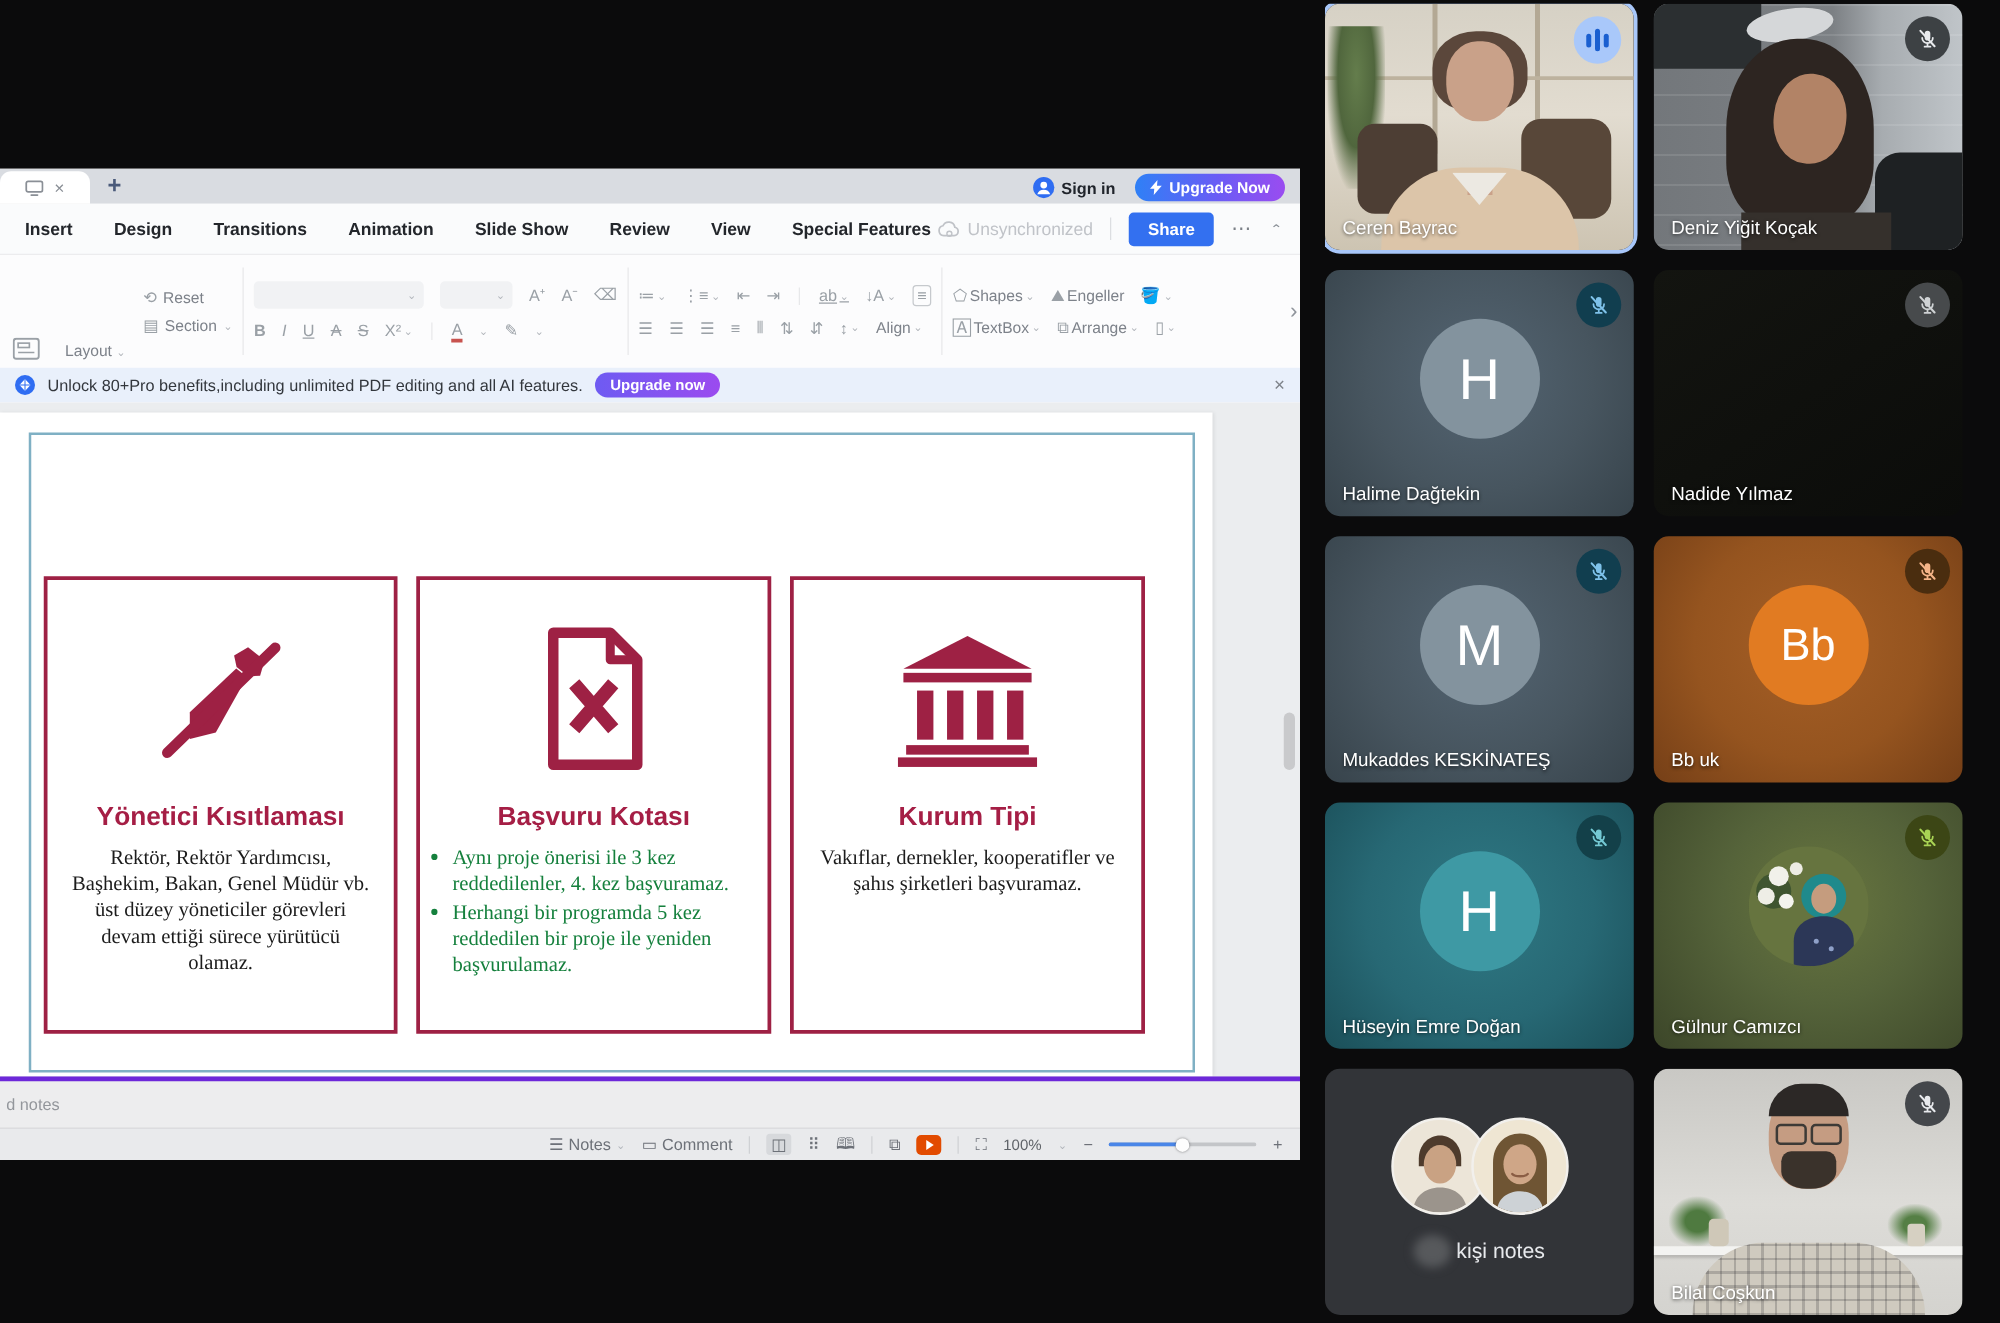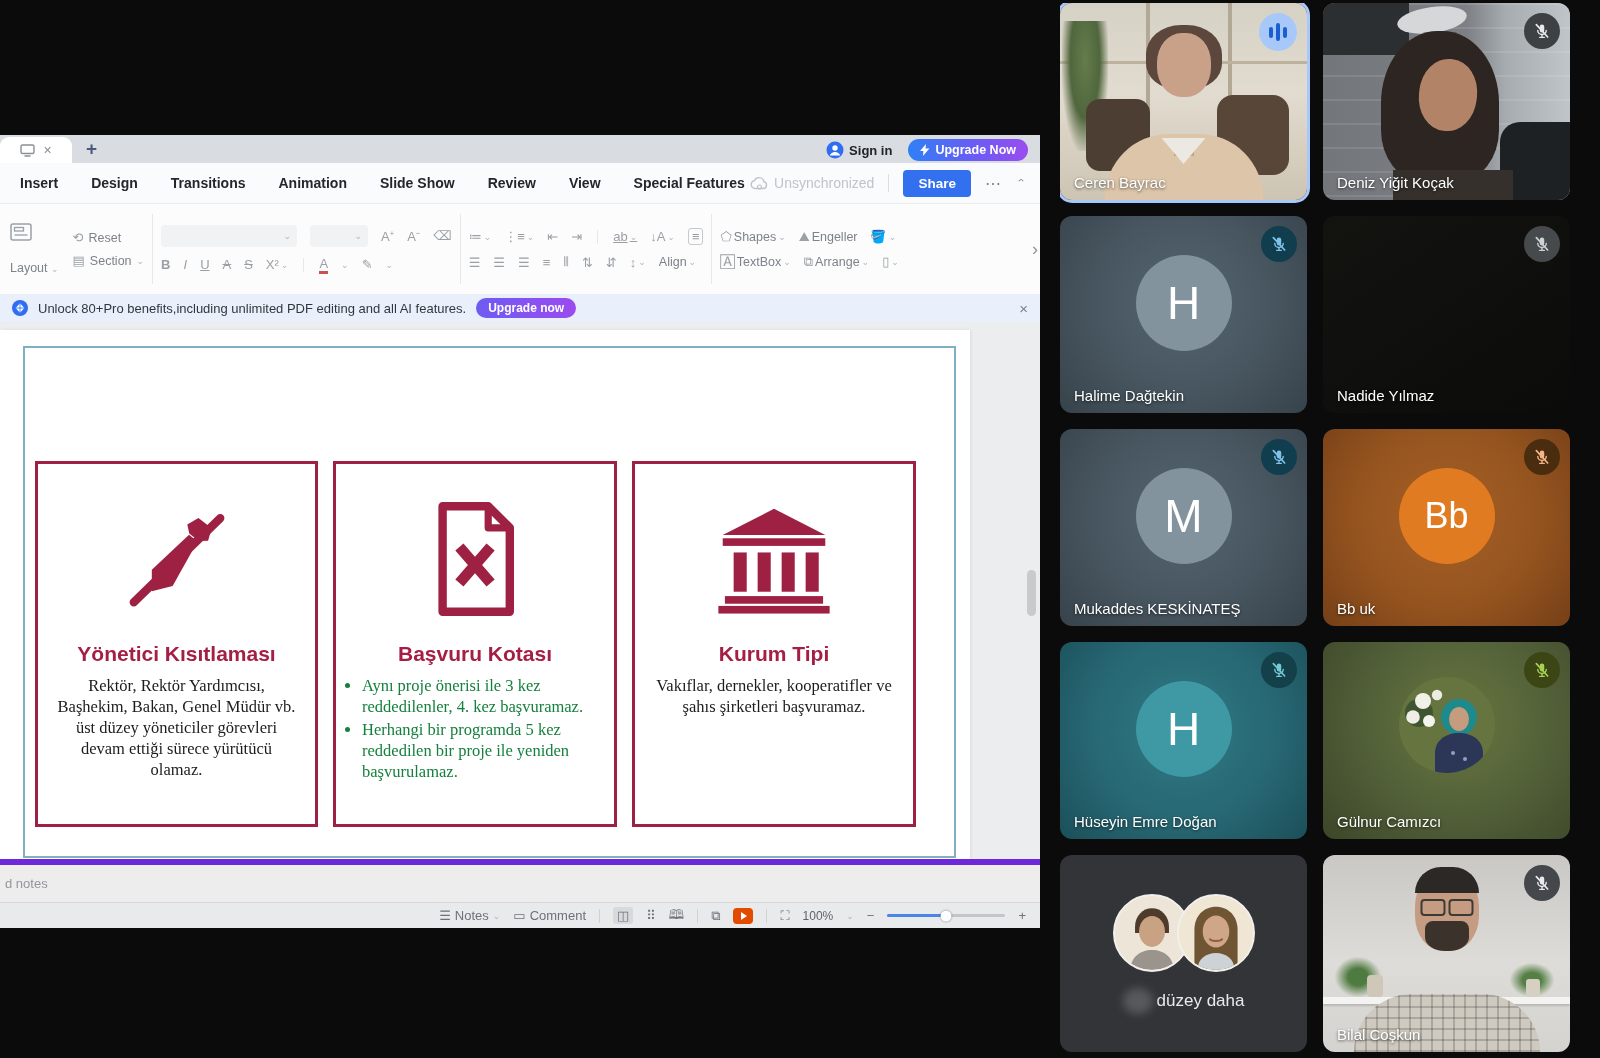"Layout ⌄" .stackbtn { align-items: flex-start -> flex-end; flex-direction: column -> row }
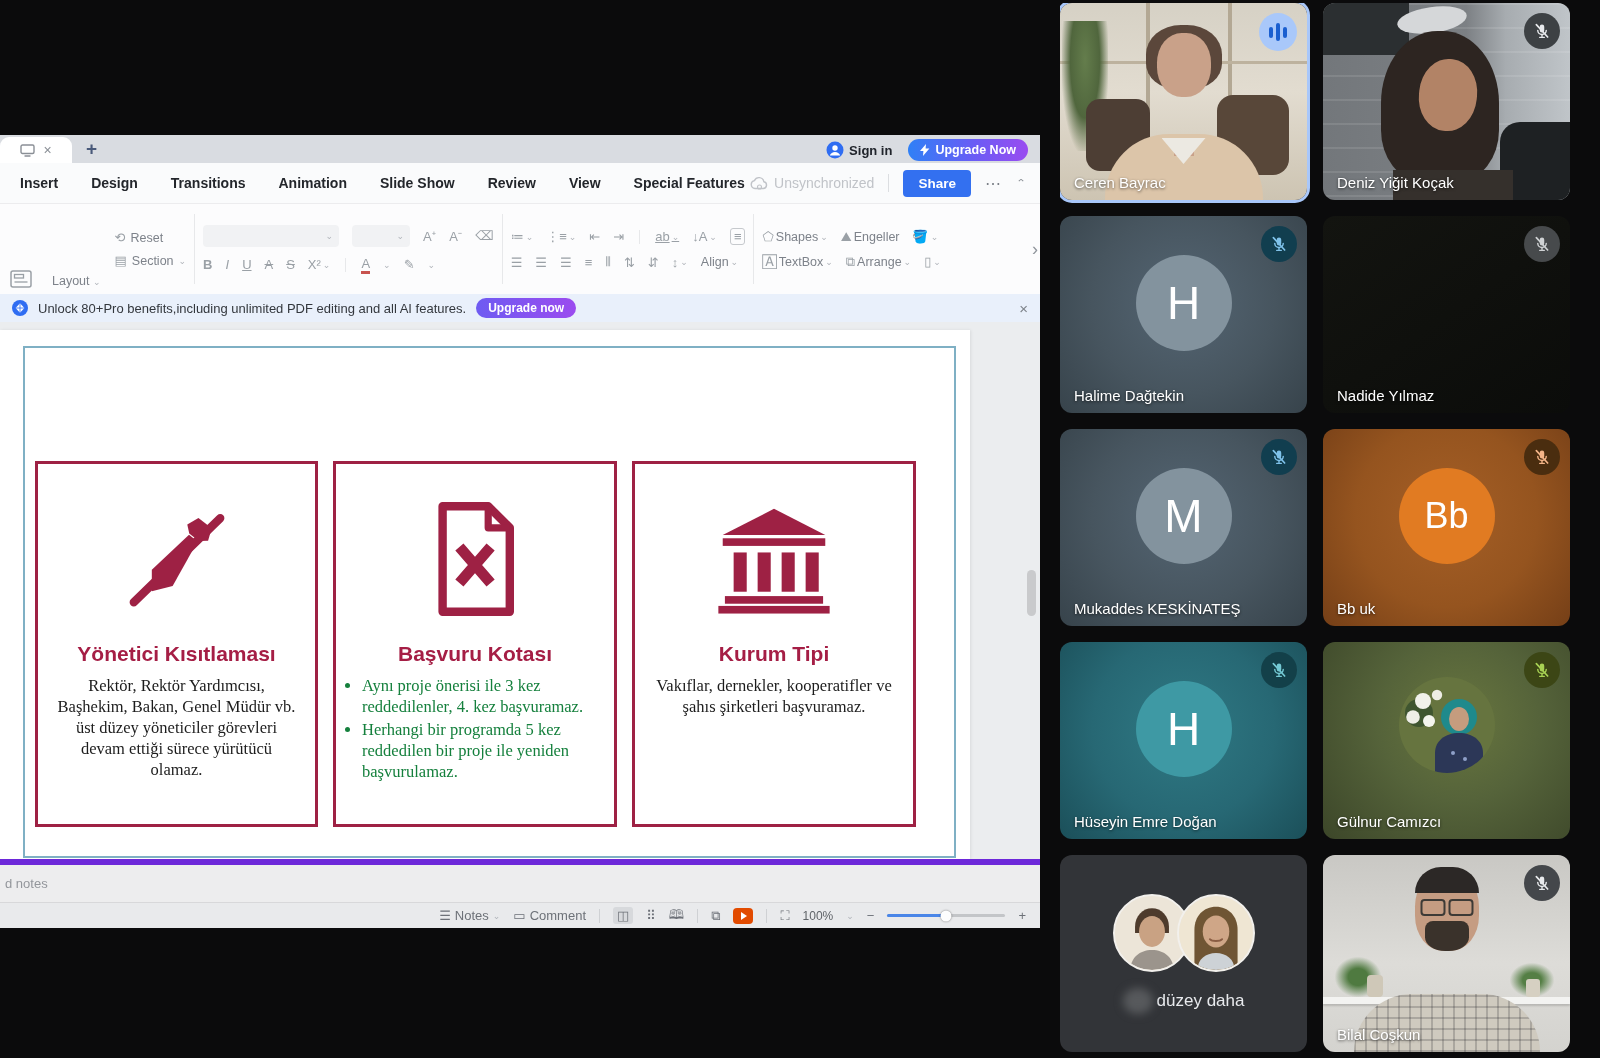"d notes" .notesbar { border-top: 6px solid #6d28d9 -> 4px solid #6d28d9 }
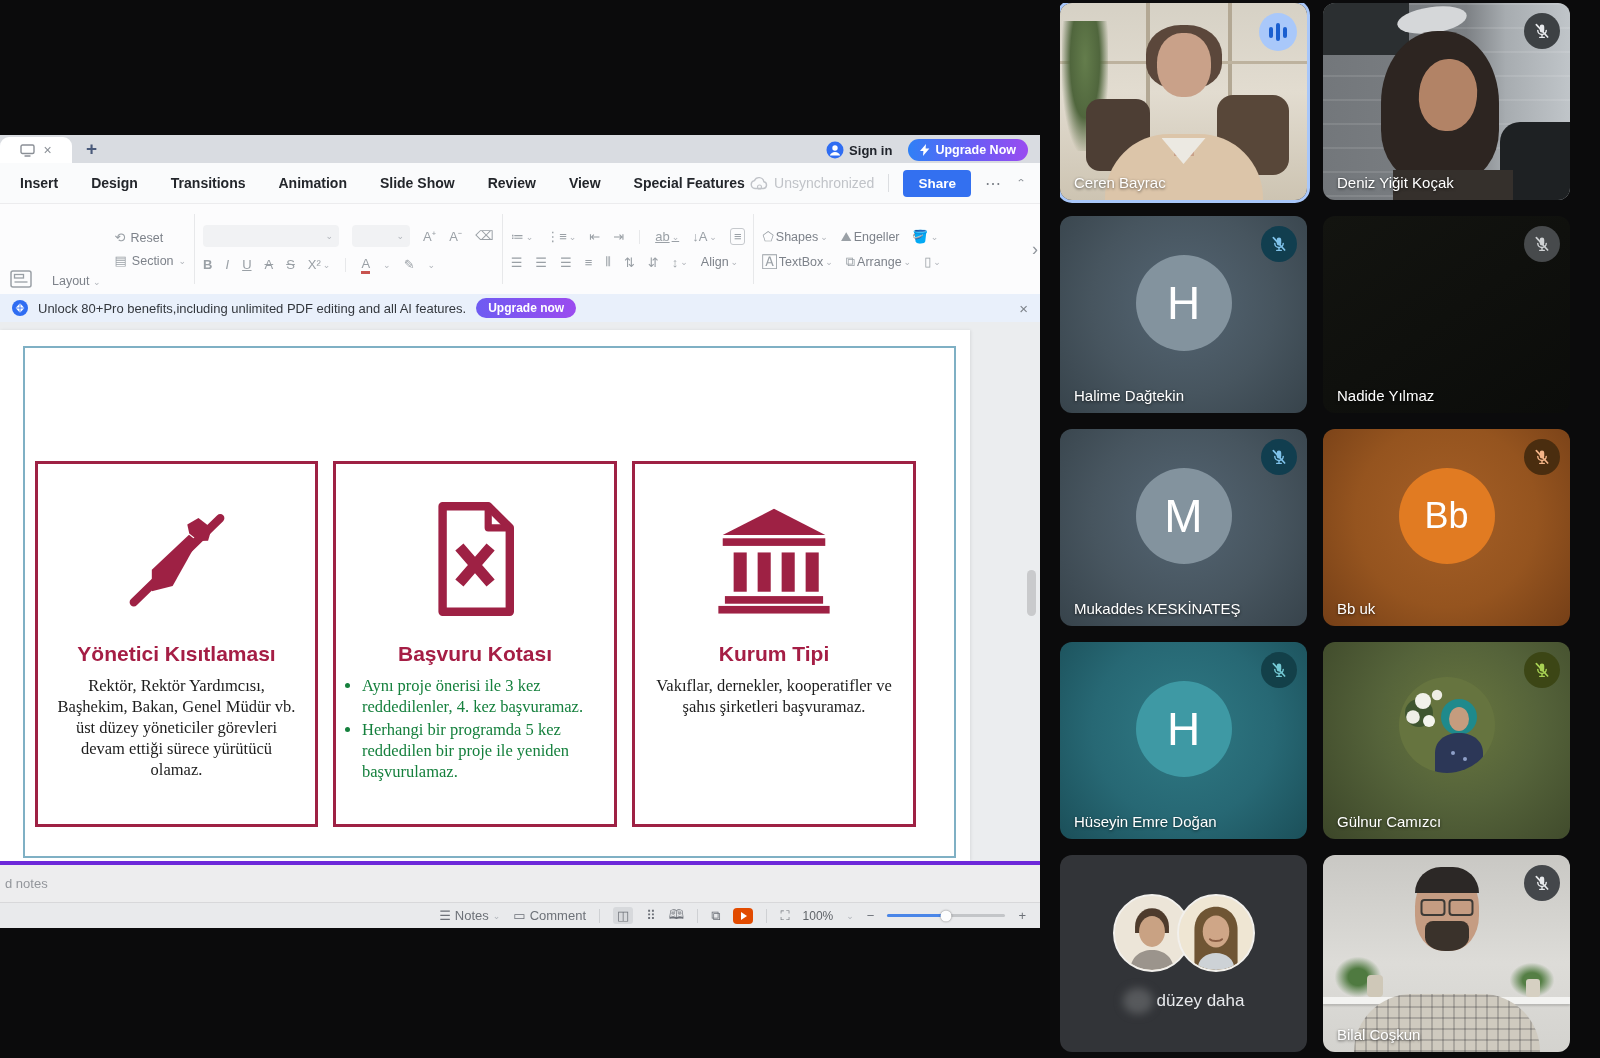"düzey daha" span { text: düzey daha -> kişi notes }
